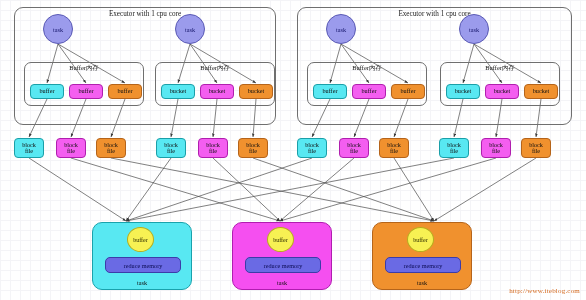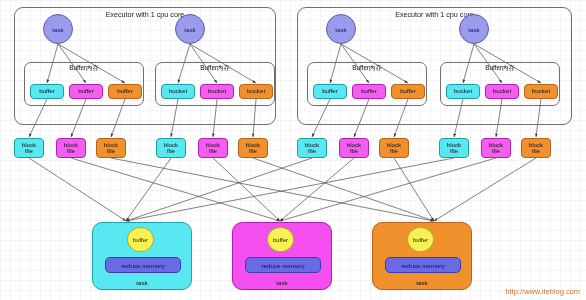"Executor with 1 cpu core" #stage { font-family: none -> Liberation Serif, serif }
